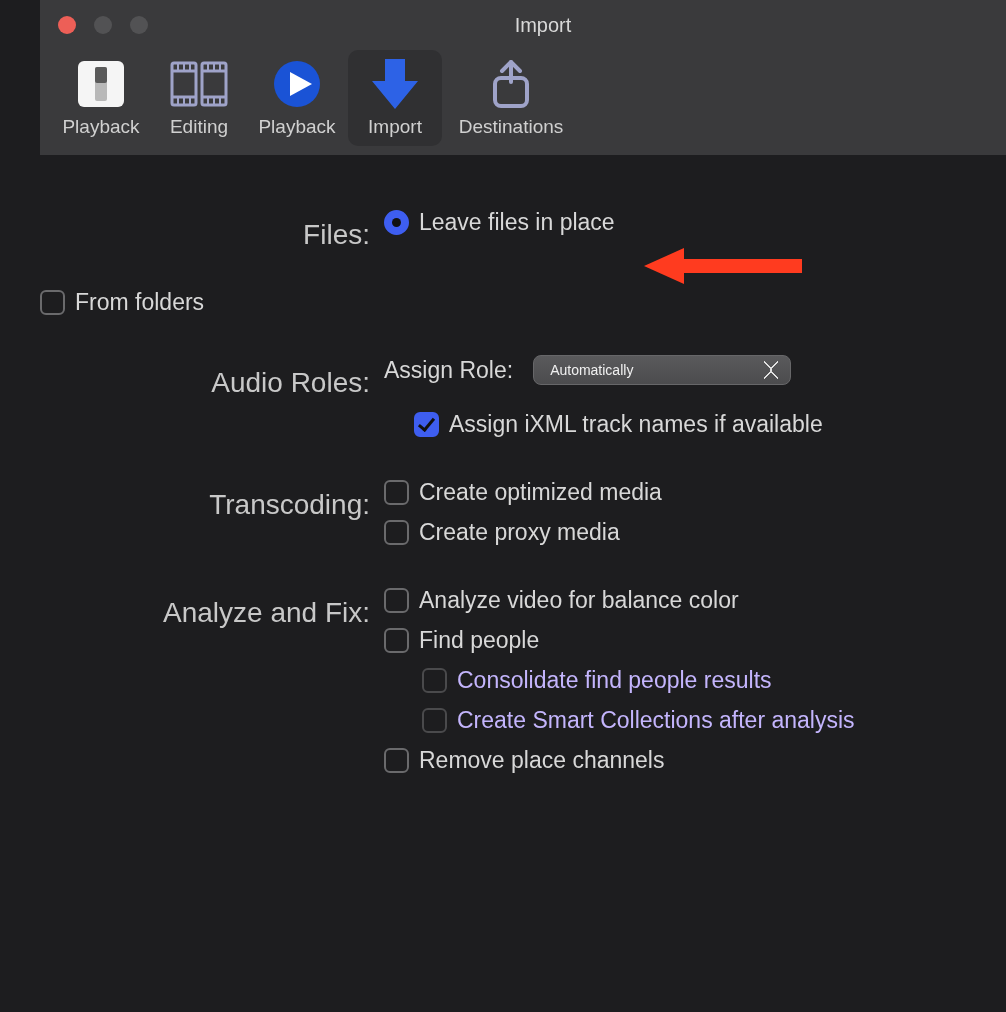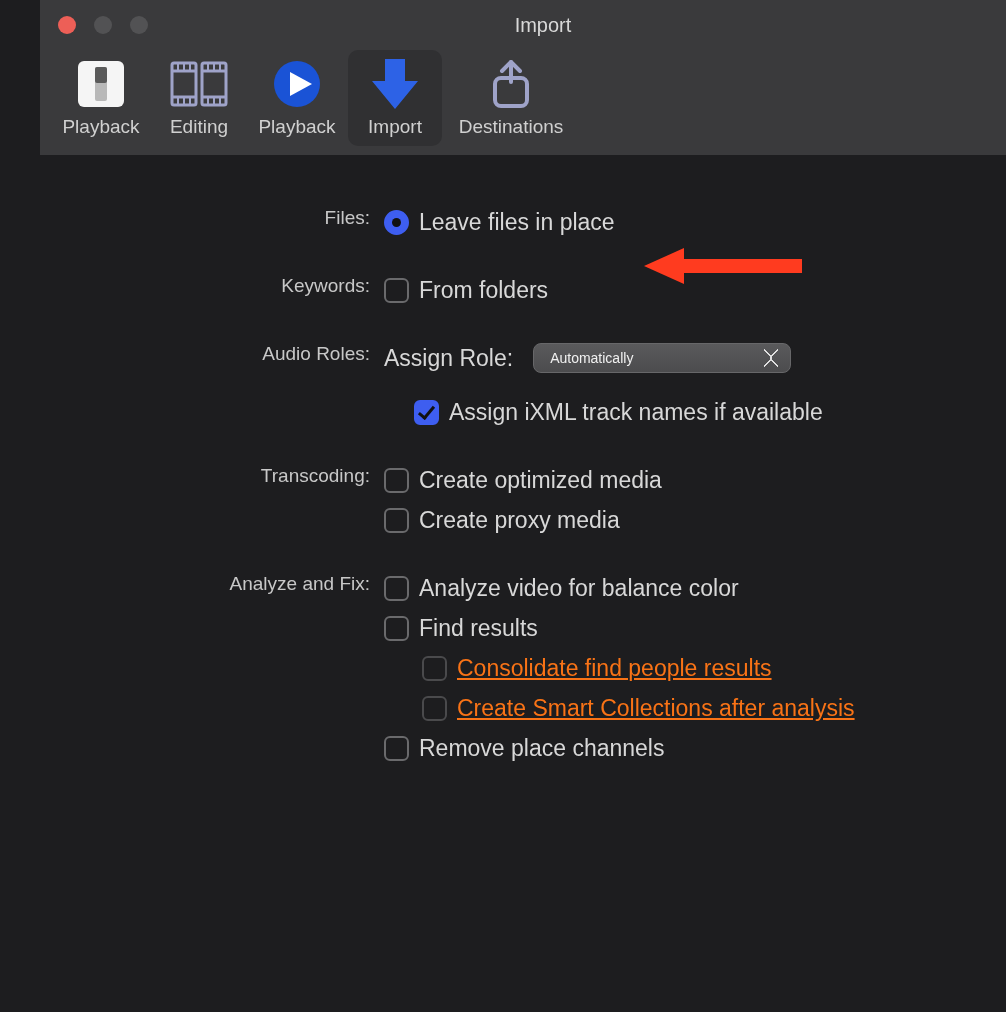"Files:" .lbl { font-size: 19px -> 28px; margin-top: none -> 12px }
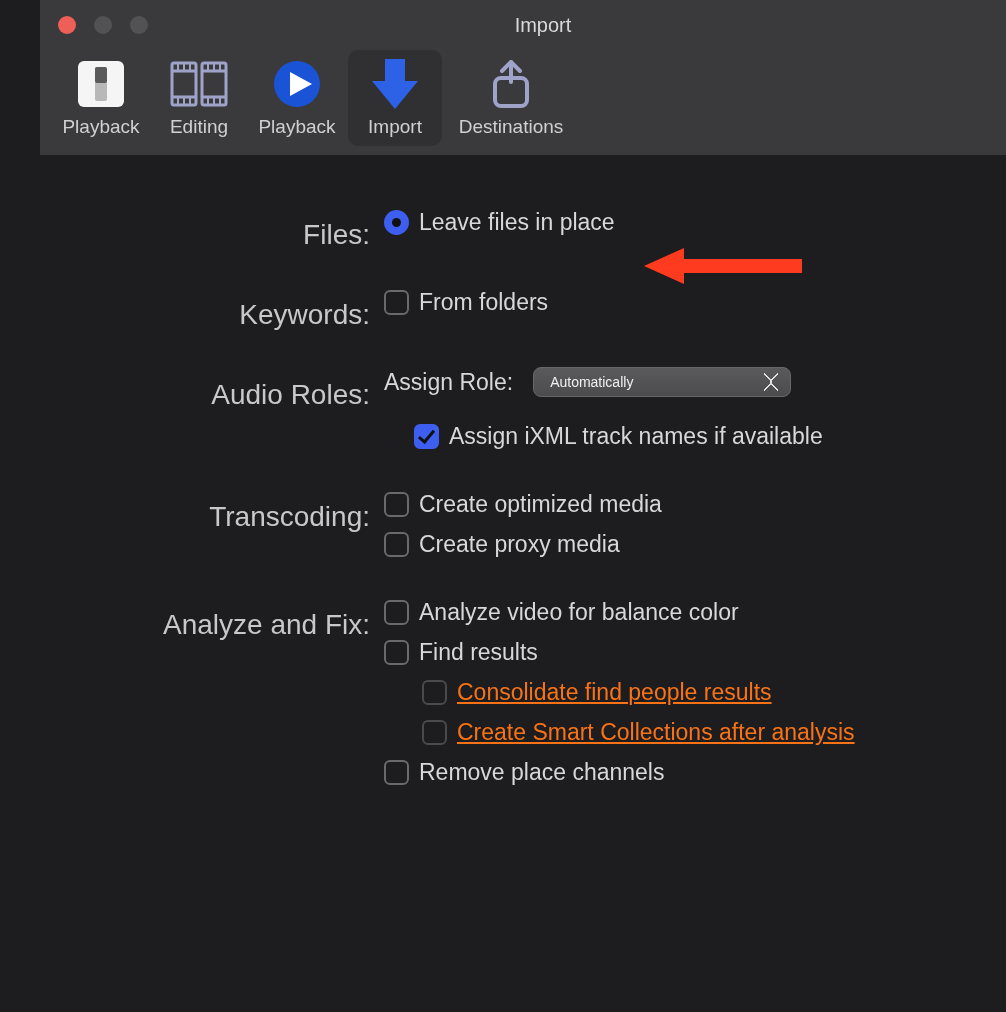"Keywords:" div.lbl { html: <div>Keywords:</div> -> none }
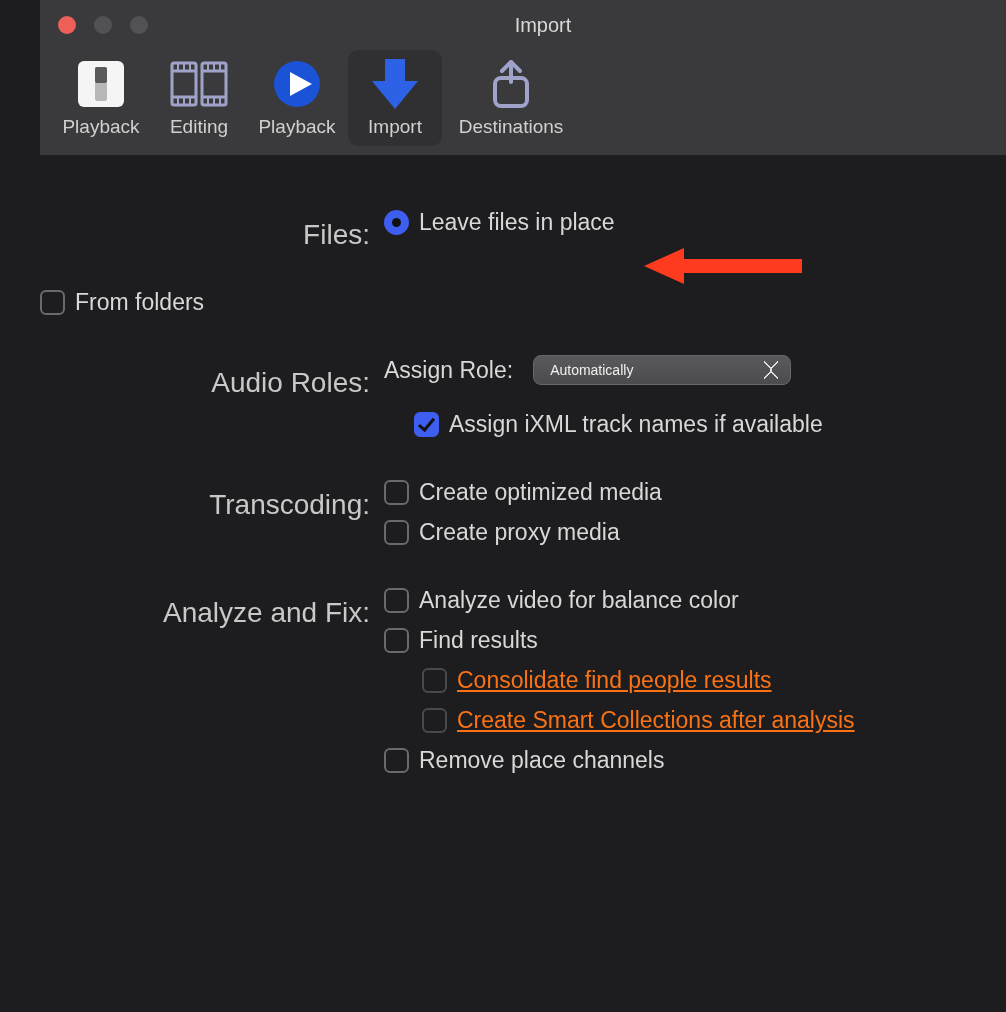"Find results" span.opt-label { text: results -> people }
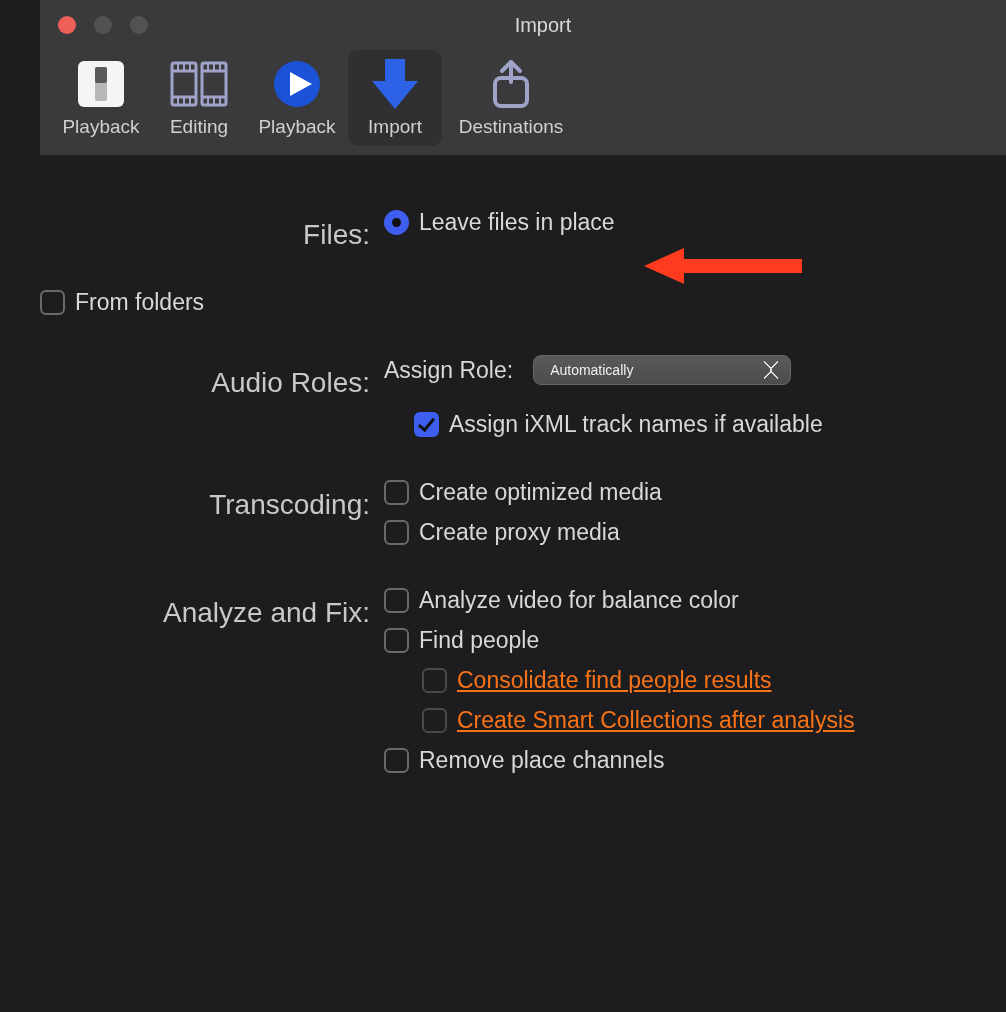"Consolidate find people results" .opt-label.disabled { color: #f97316 -> #c4b5fd; text-decoration: underline -> none }
